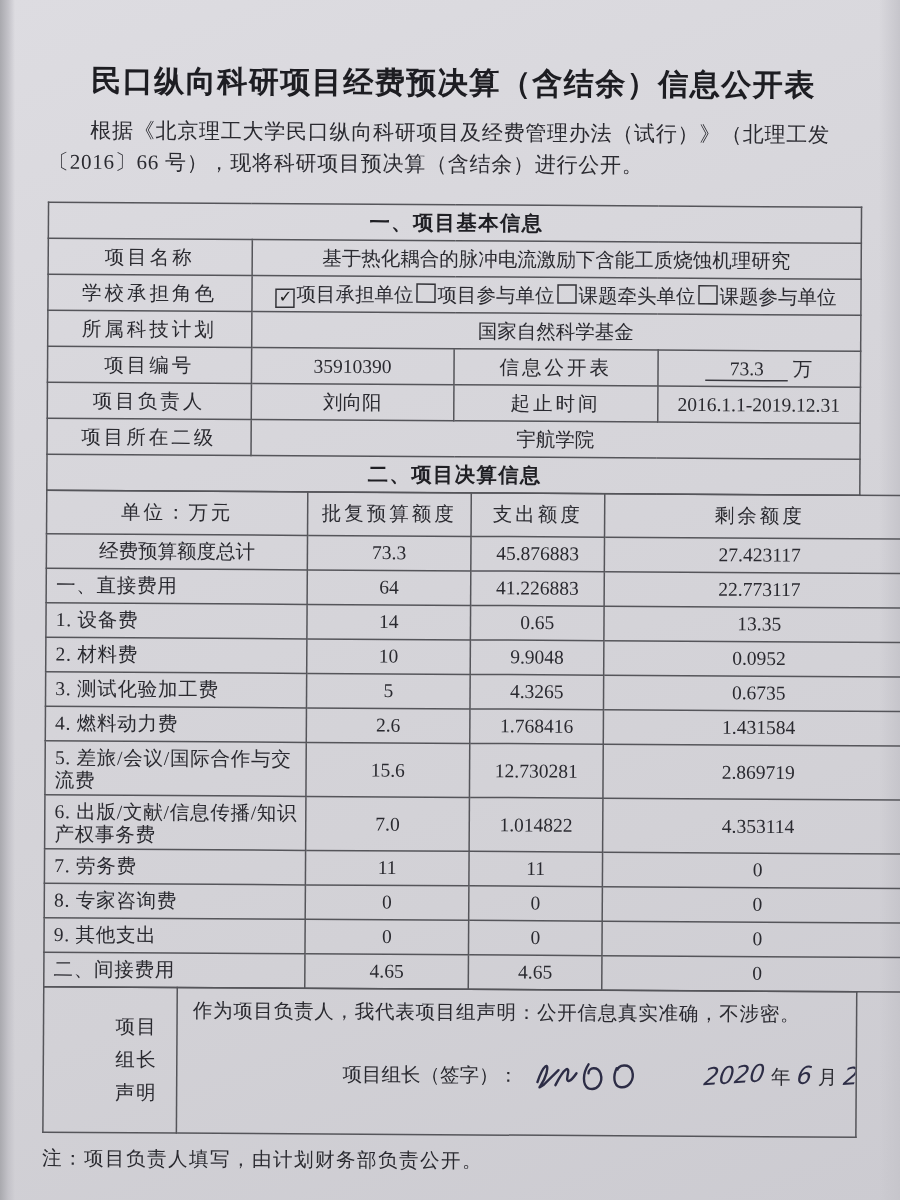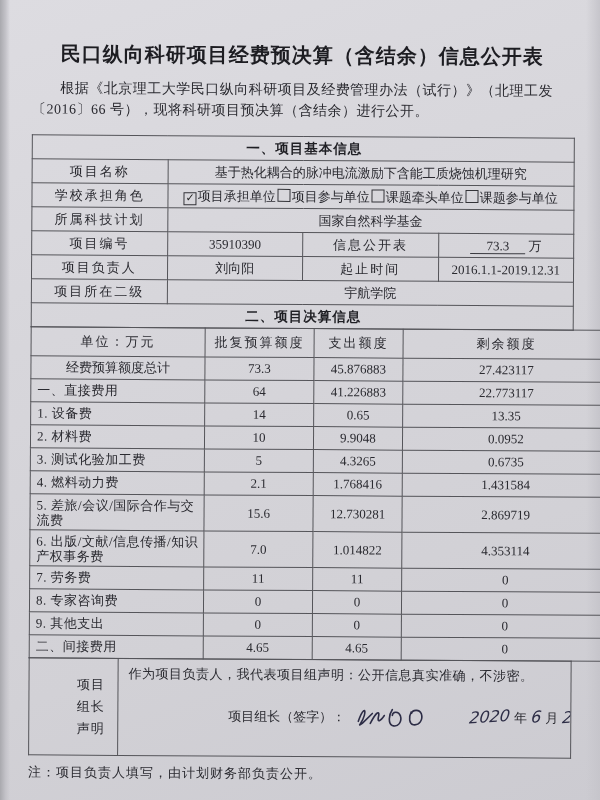"2.1" td { text: 2.1 -> 2.6 }
